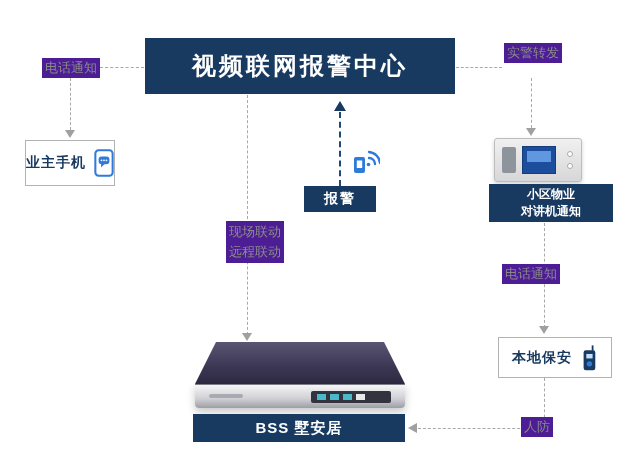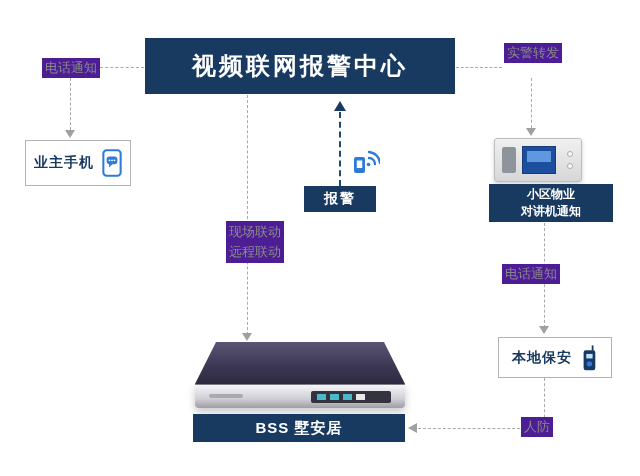"业主手机" div.abs { width: 106px -> 90px }
